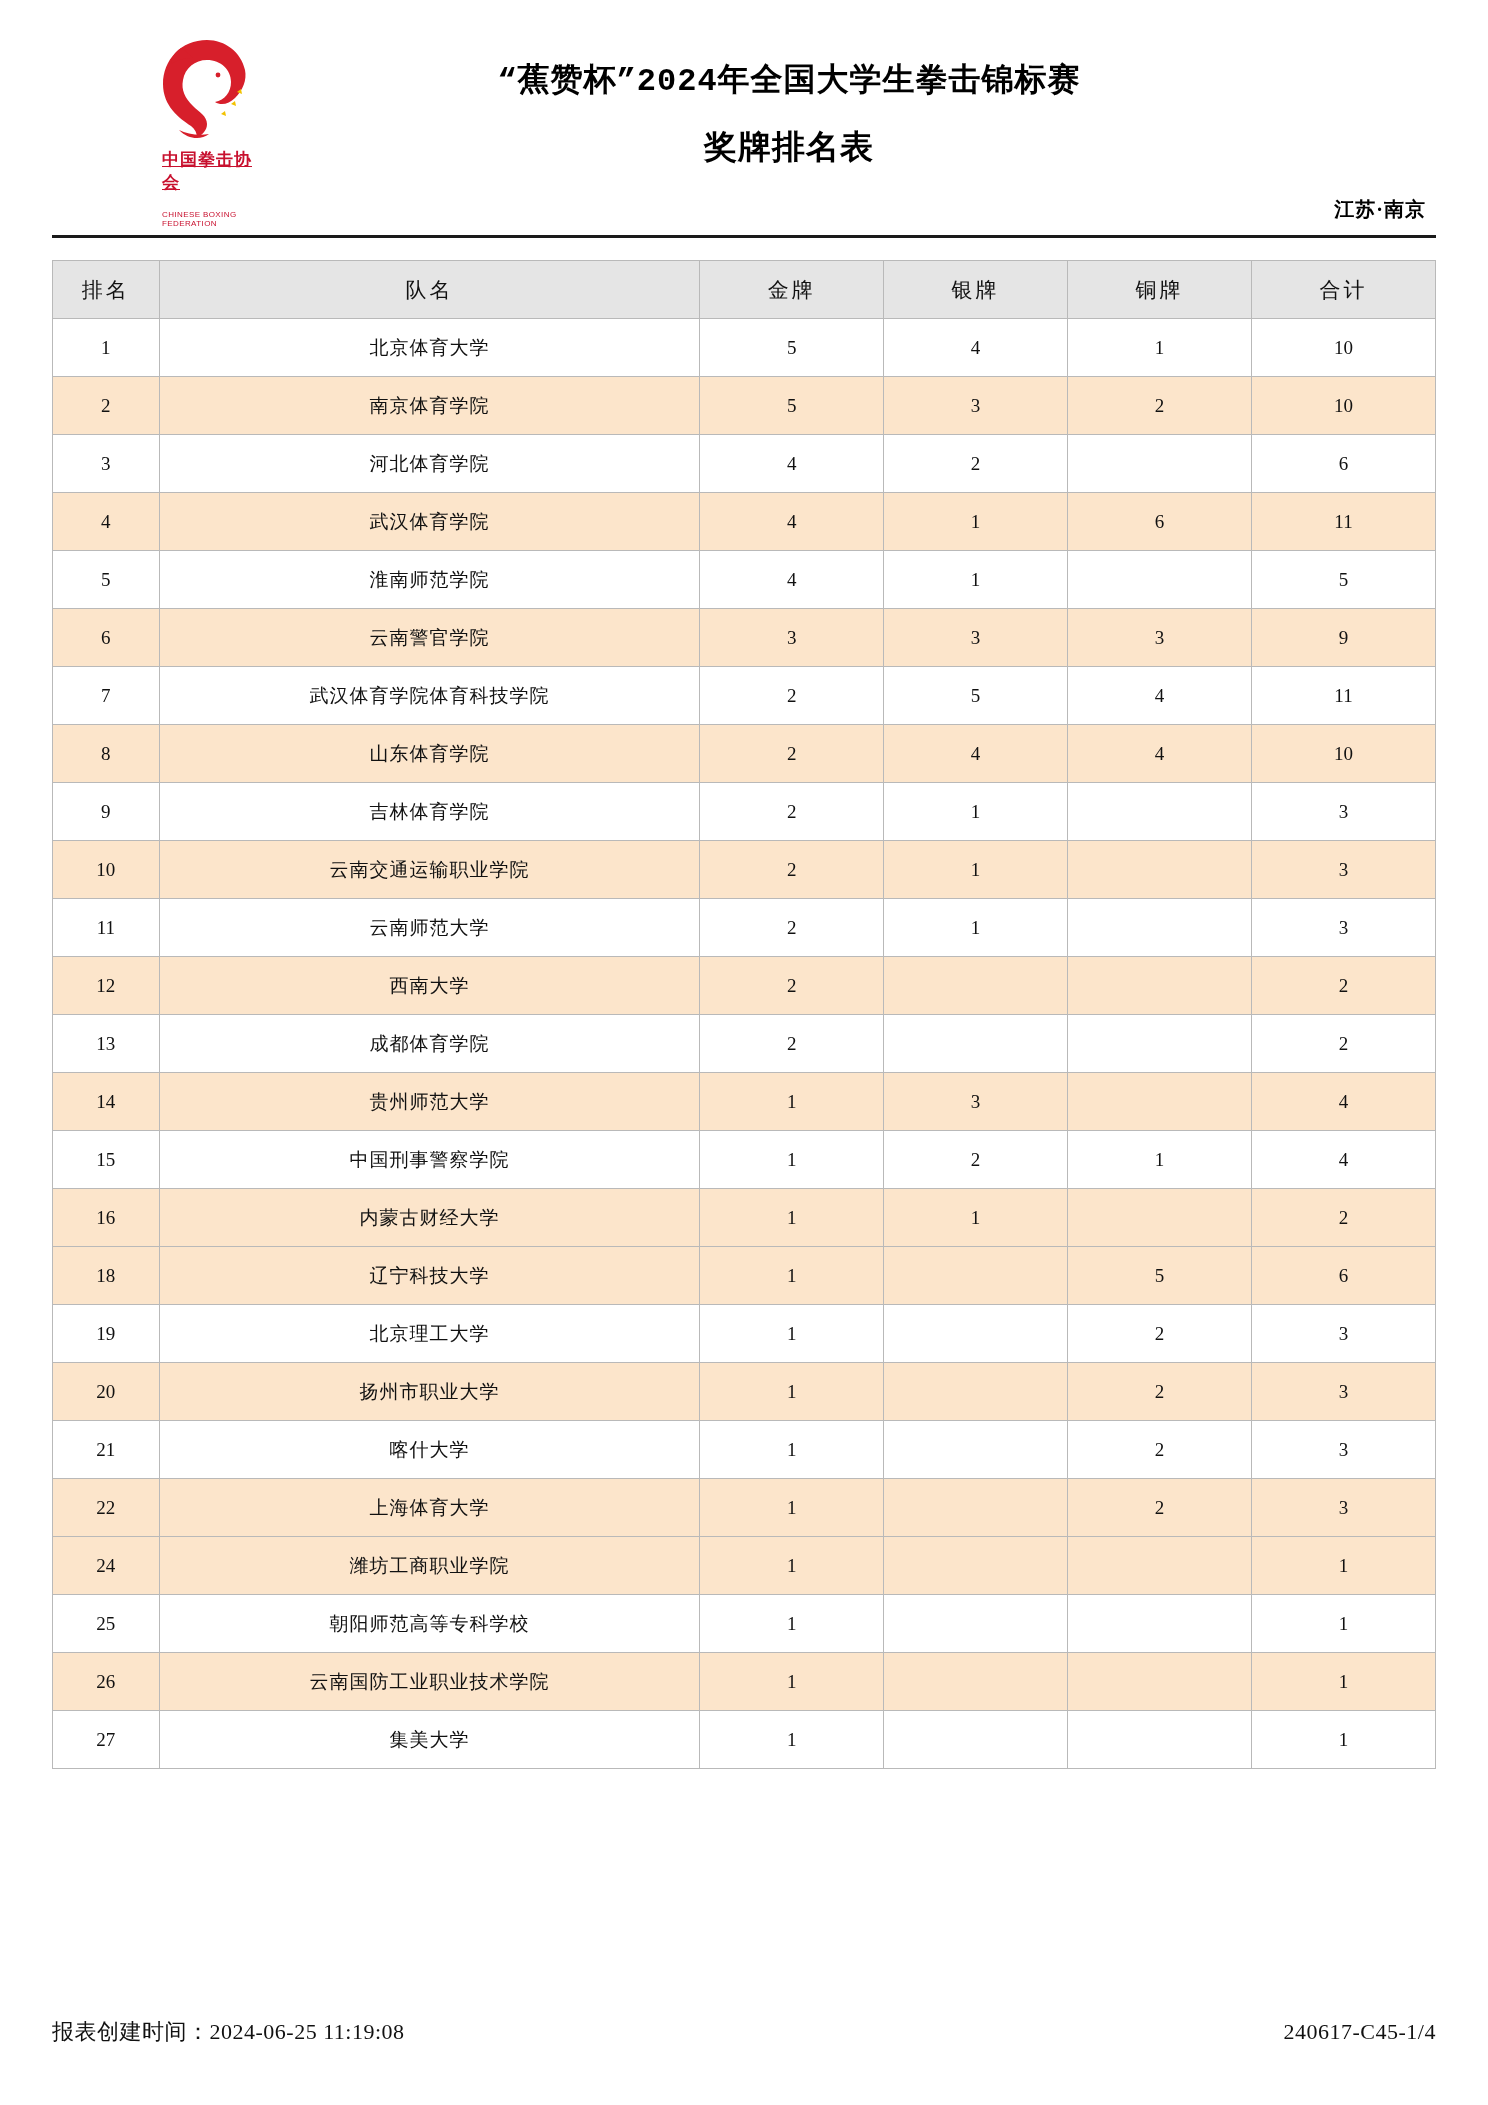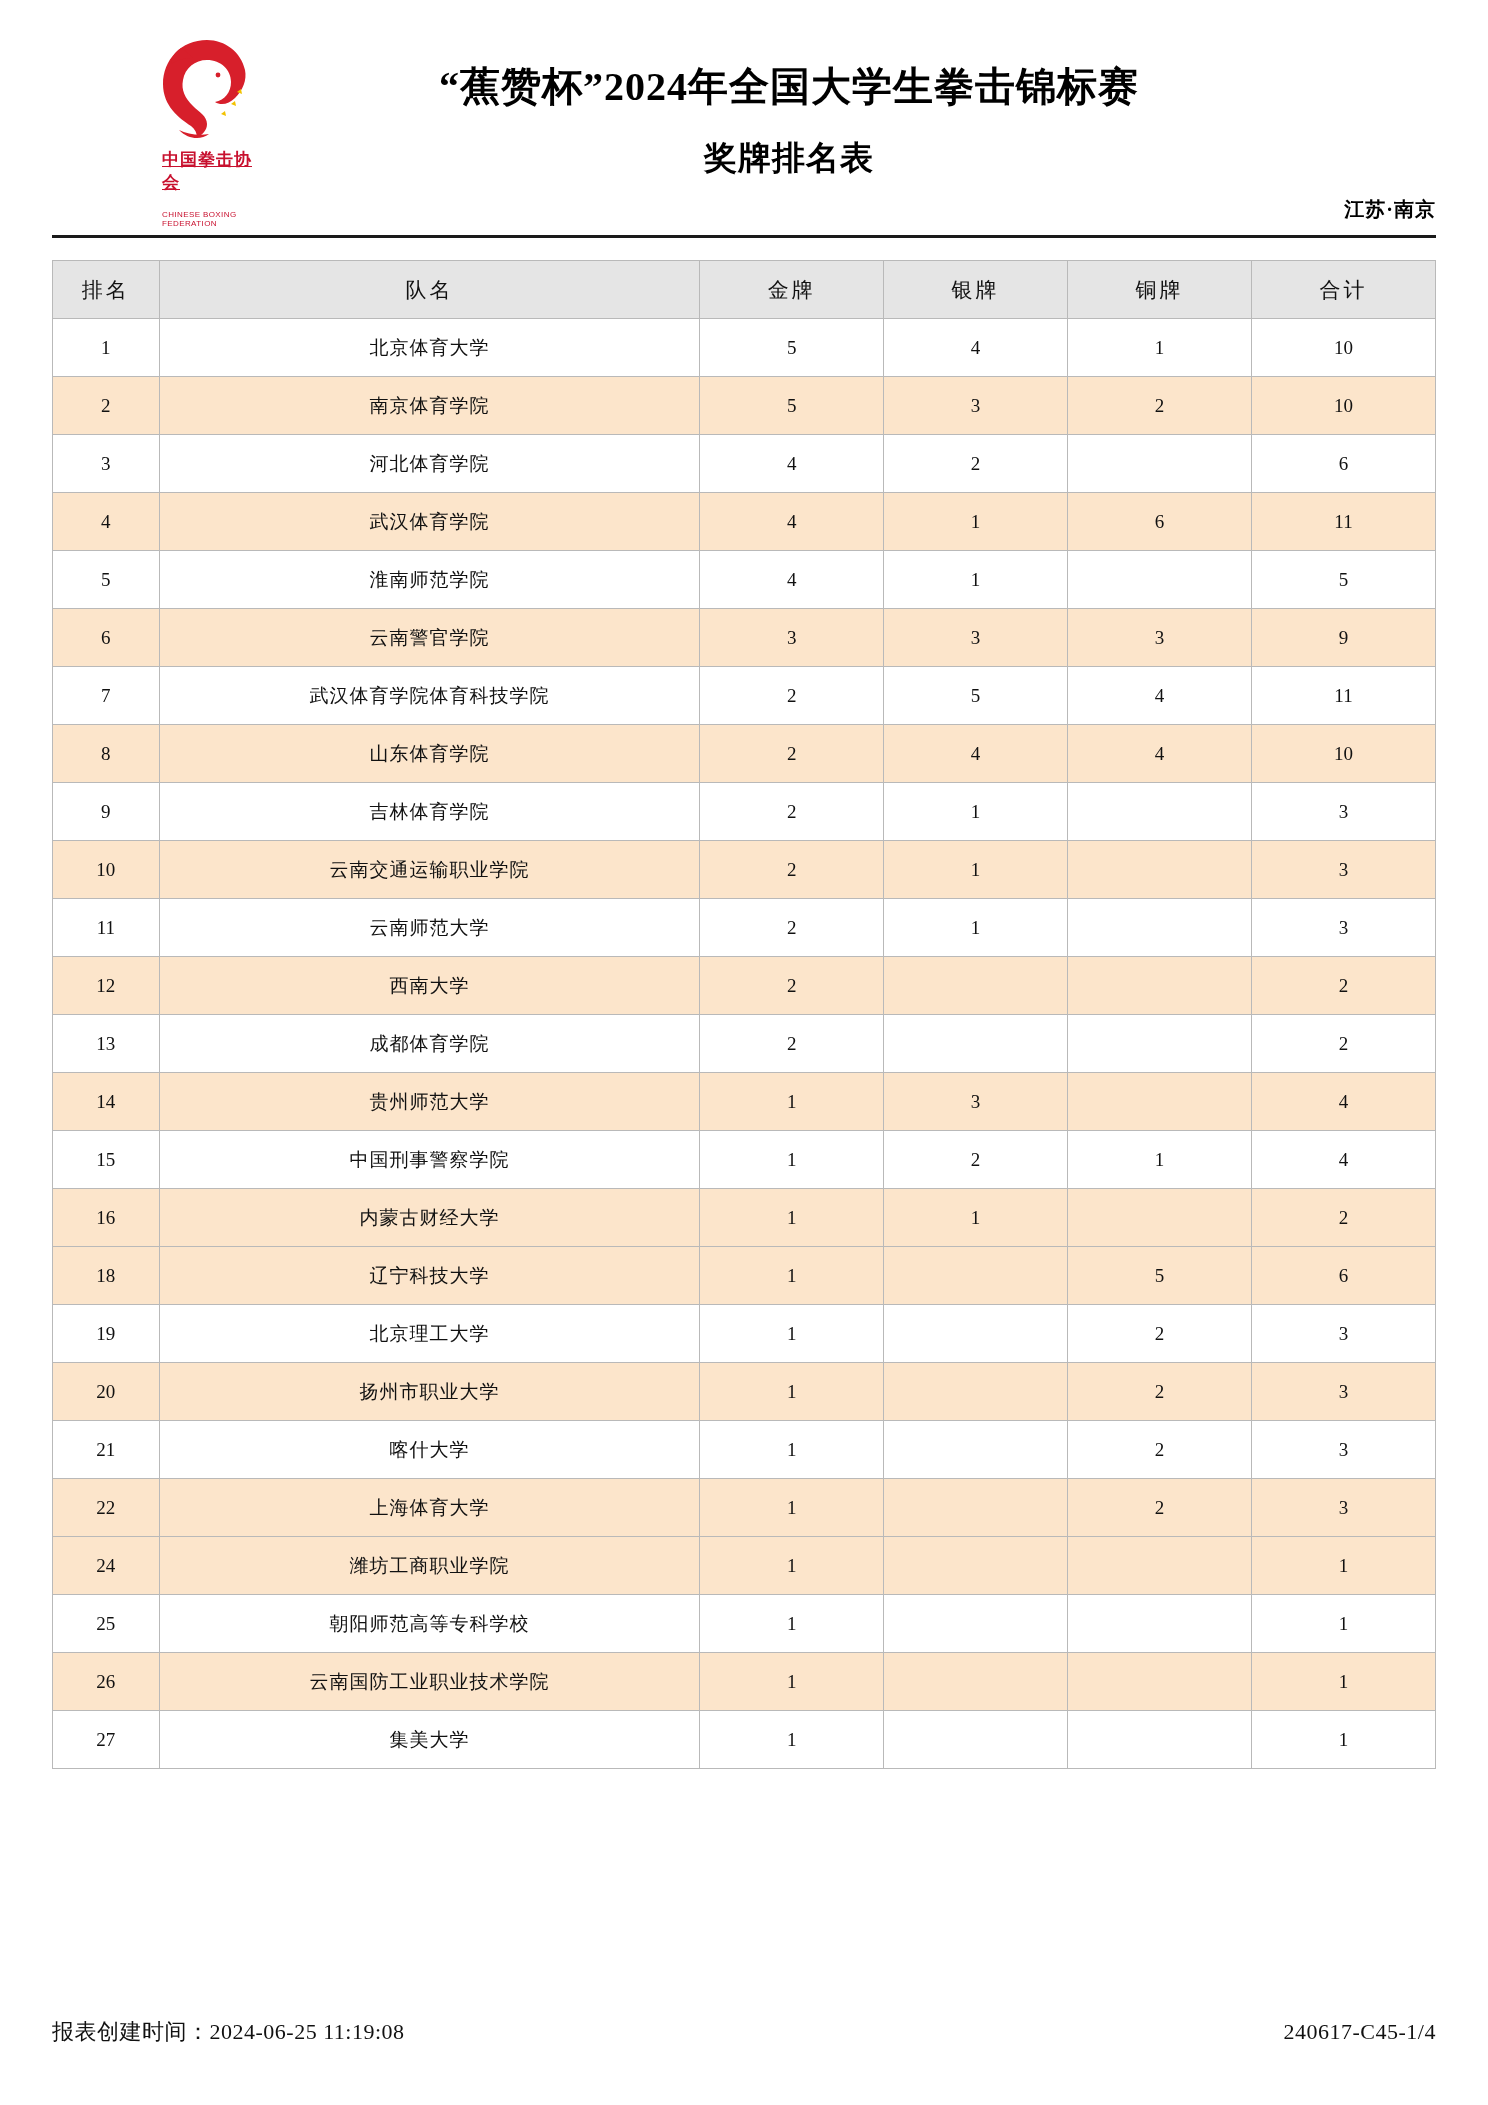"“蕉赞杯”2024年全国大学生拳击锦标赛" .title-main { font-family: none -> Liberation Mono, monospace; font-size: 40px -> 32px }
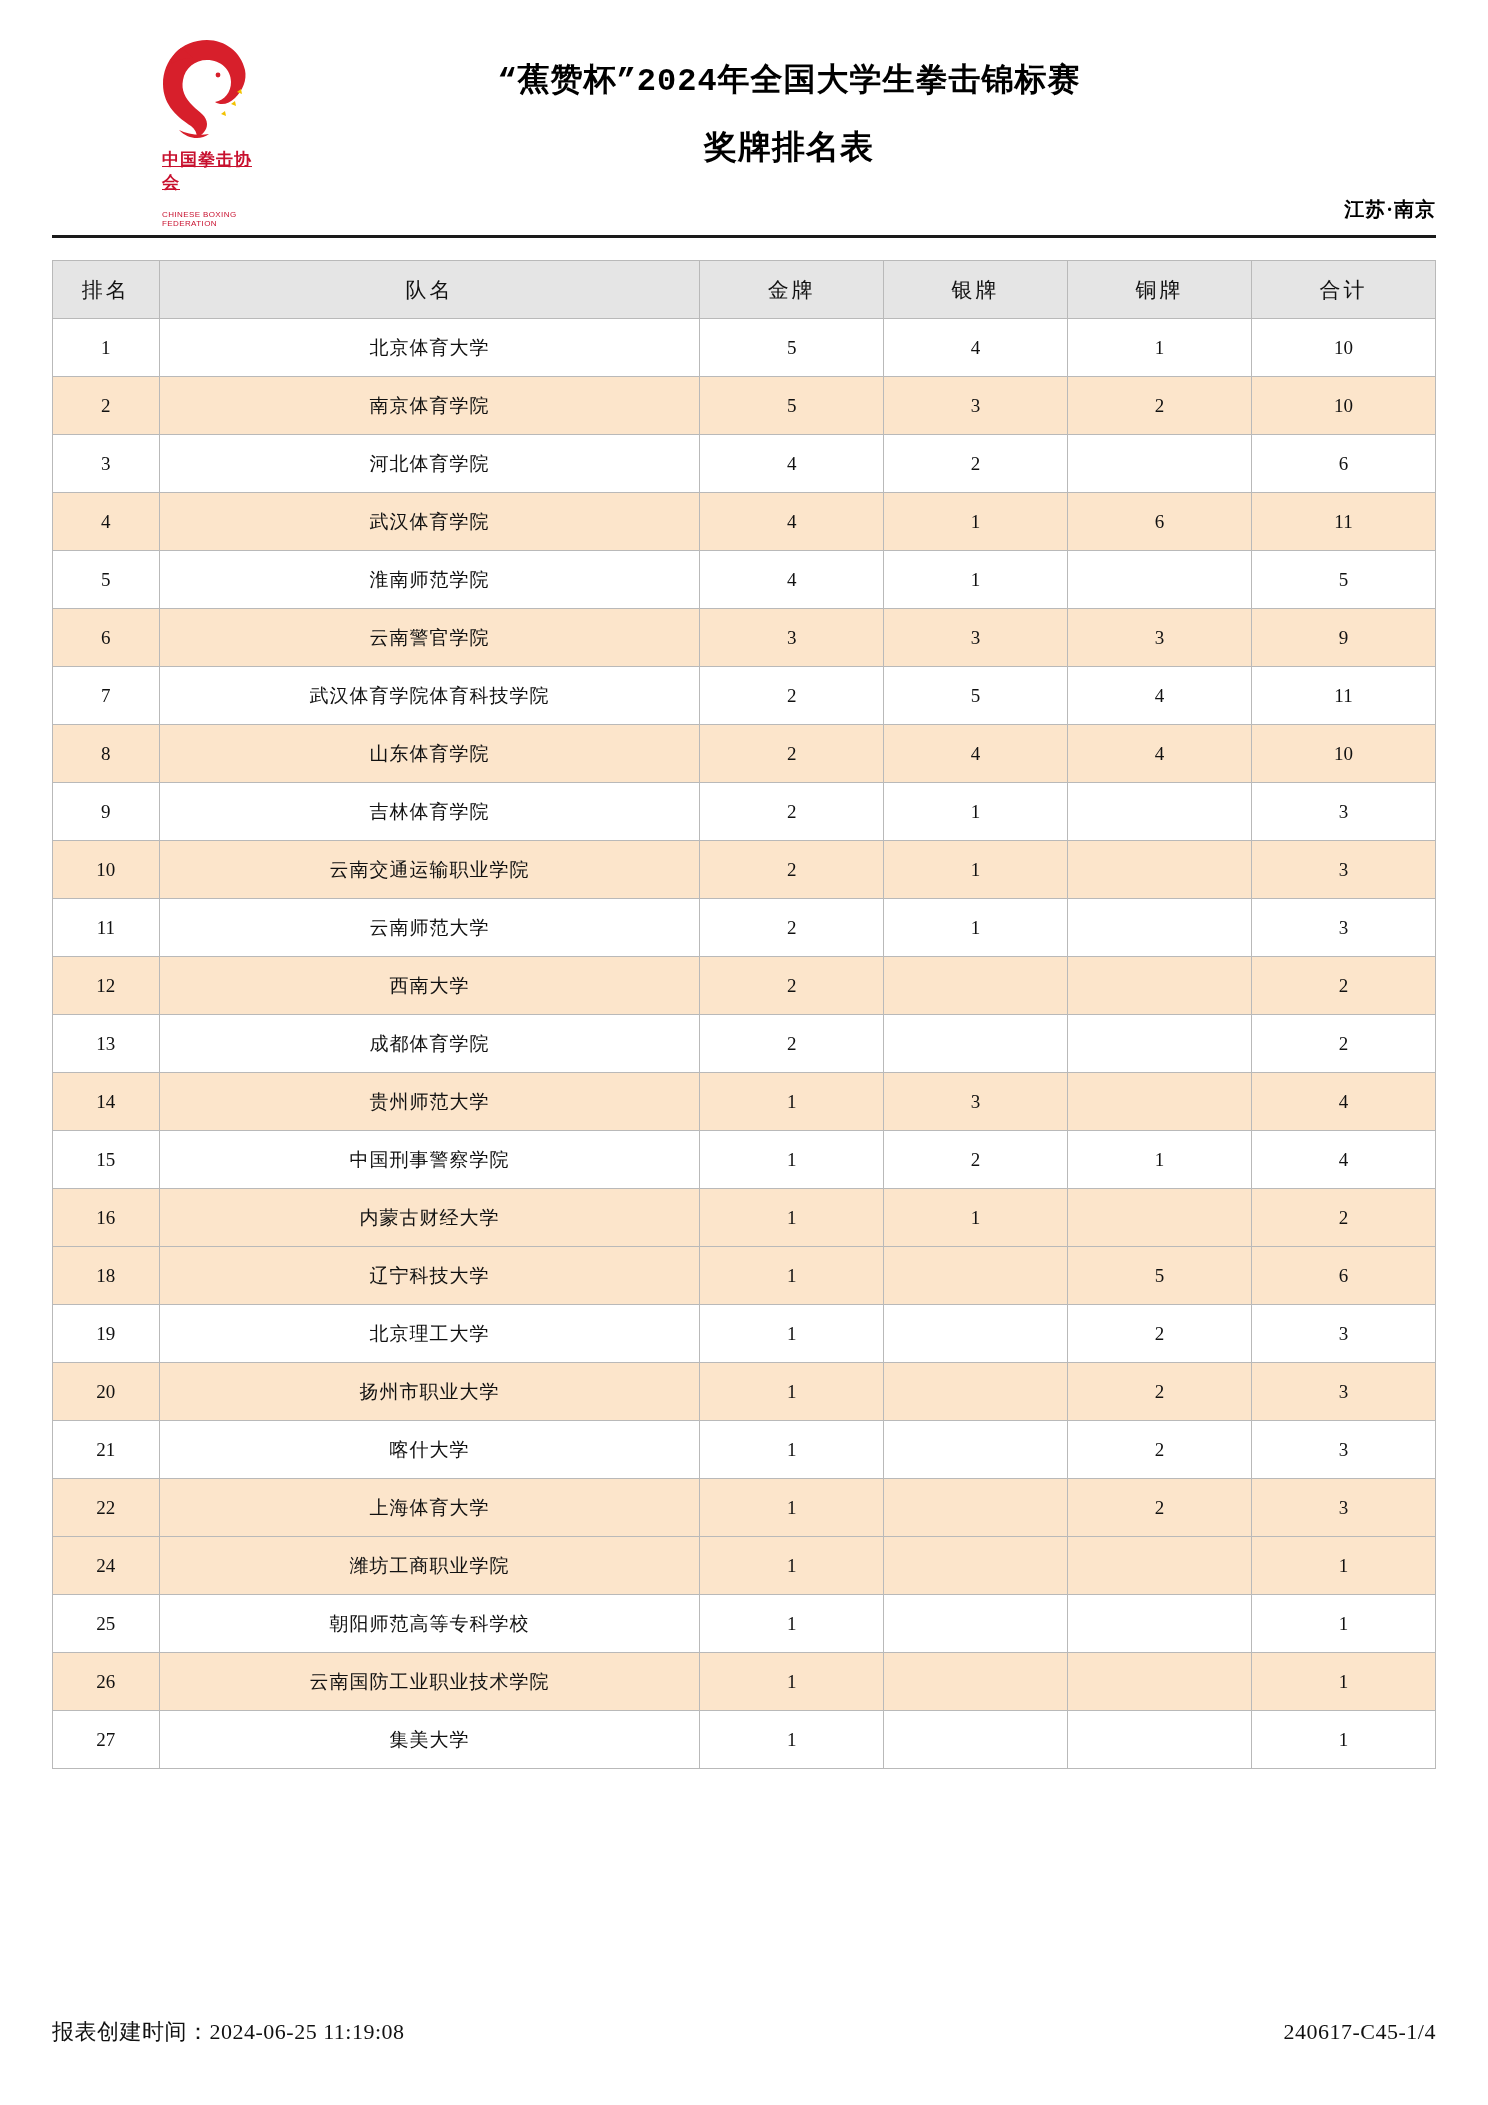"江苏·南京" .location { margin-right: none -> 10px }
